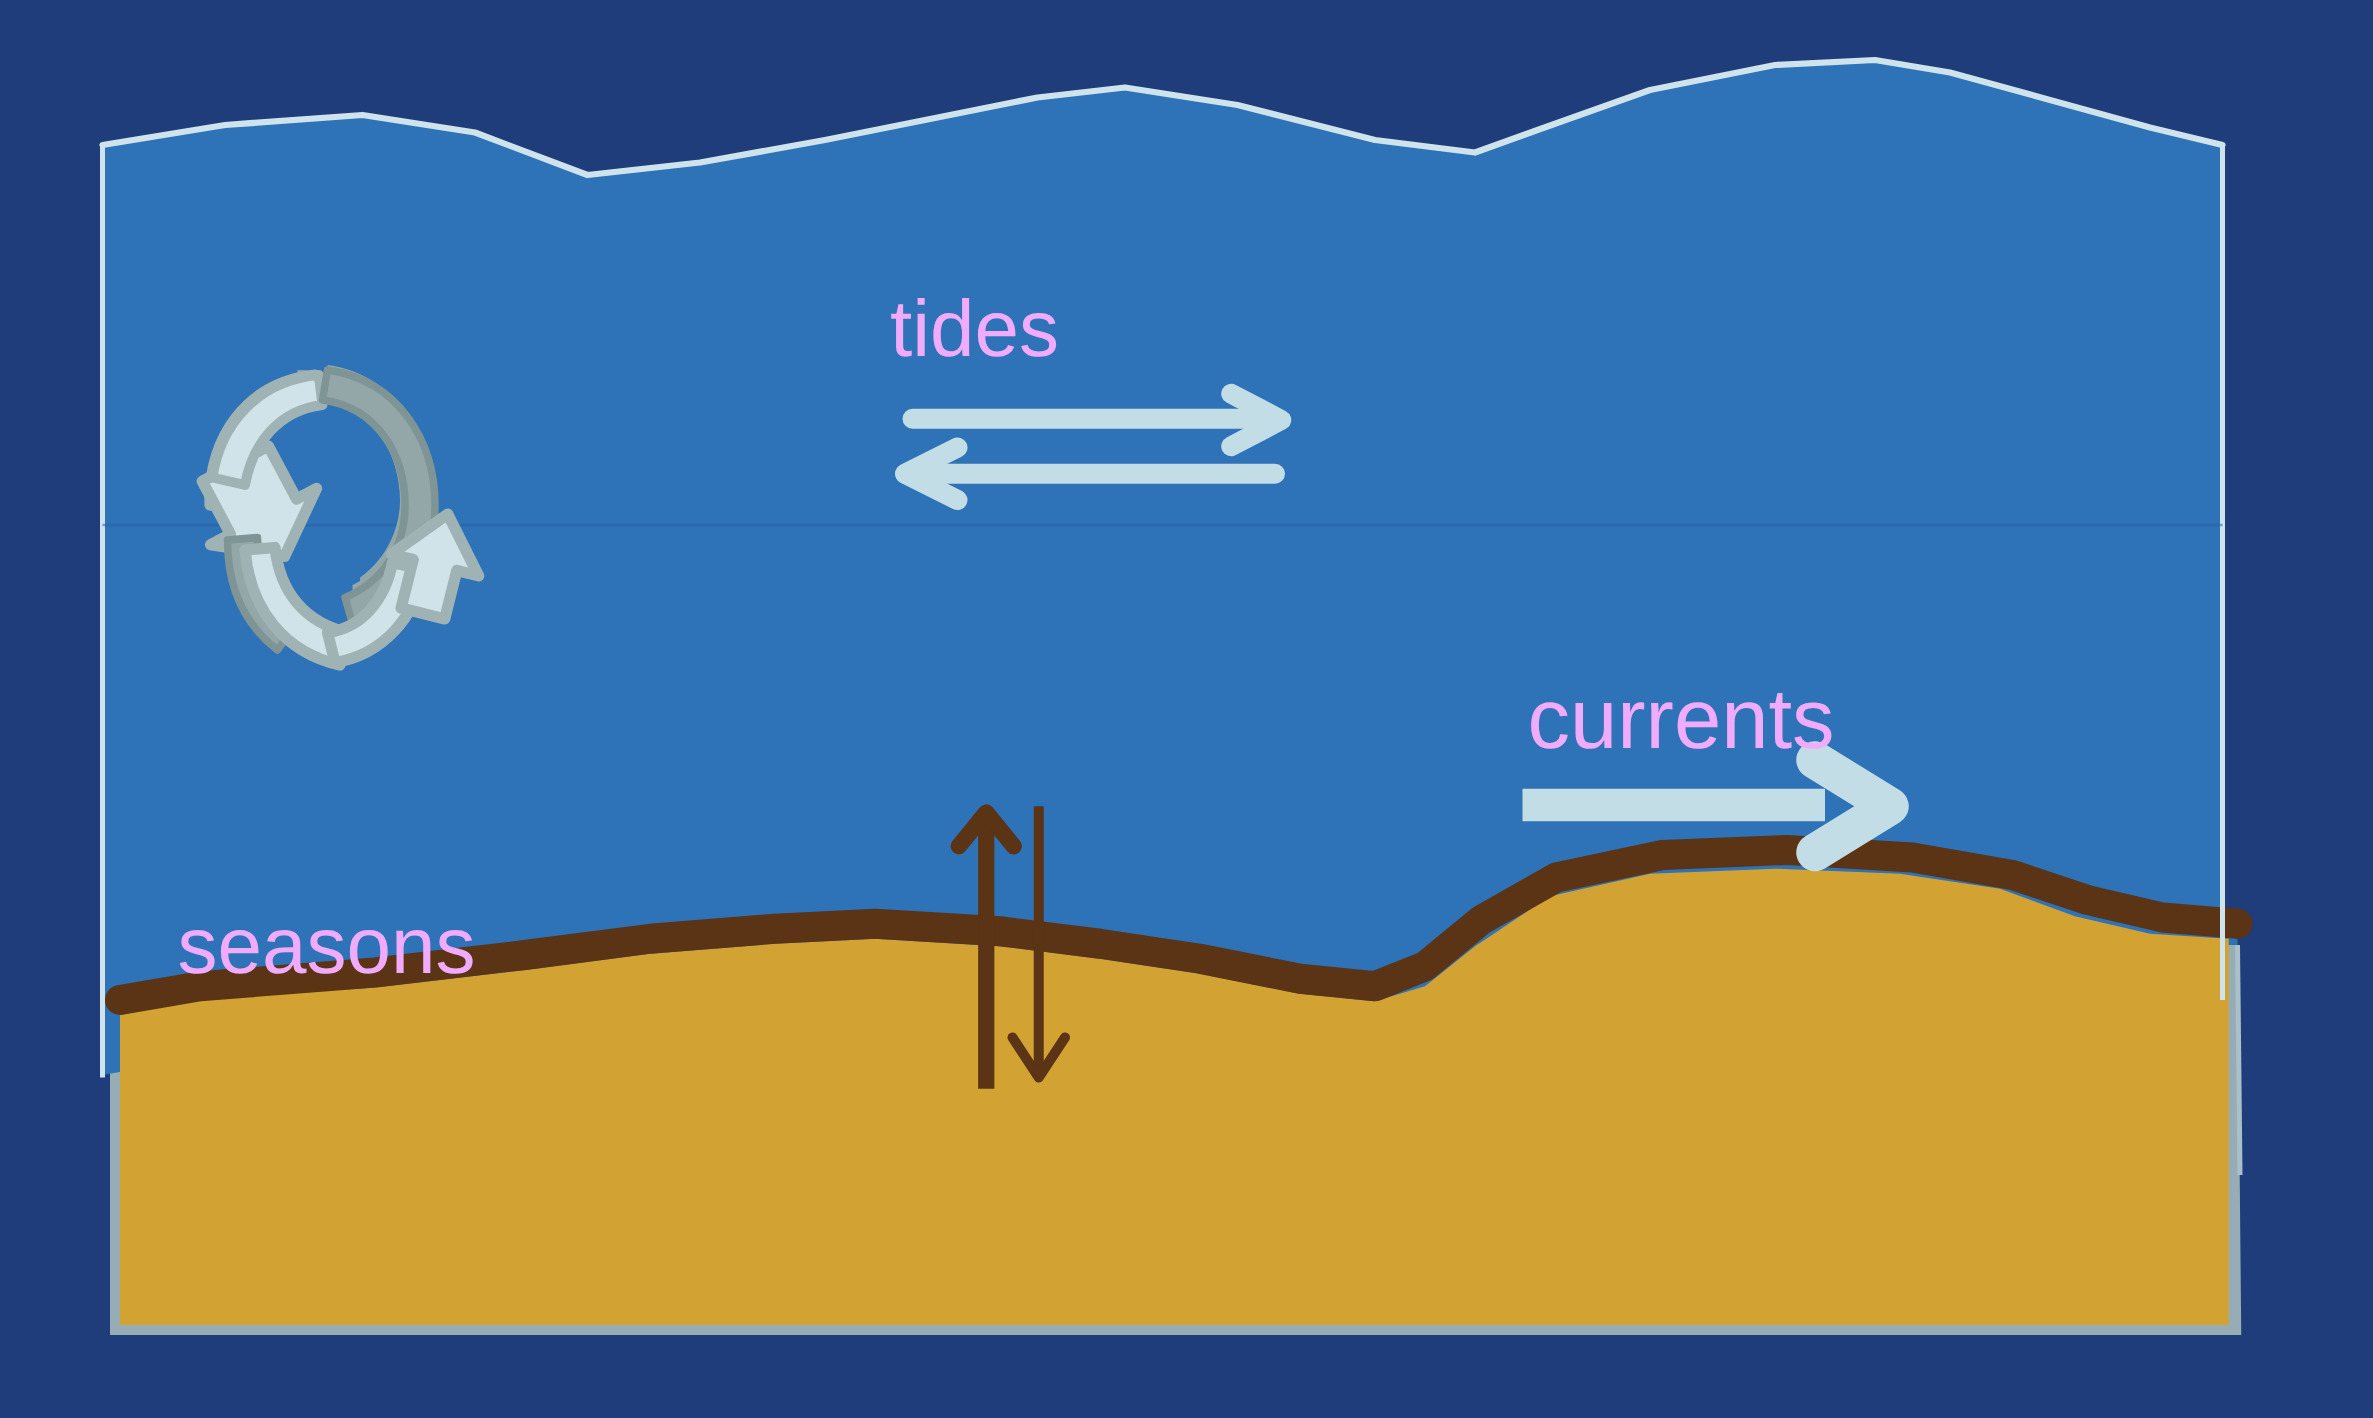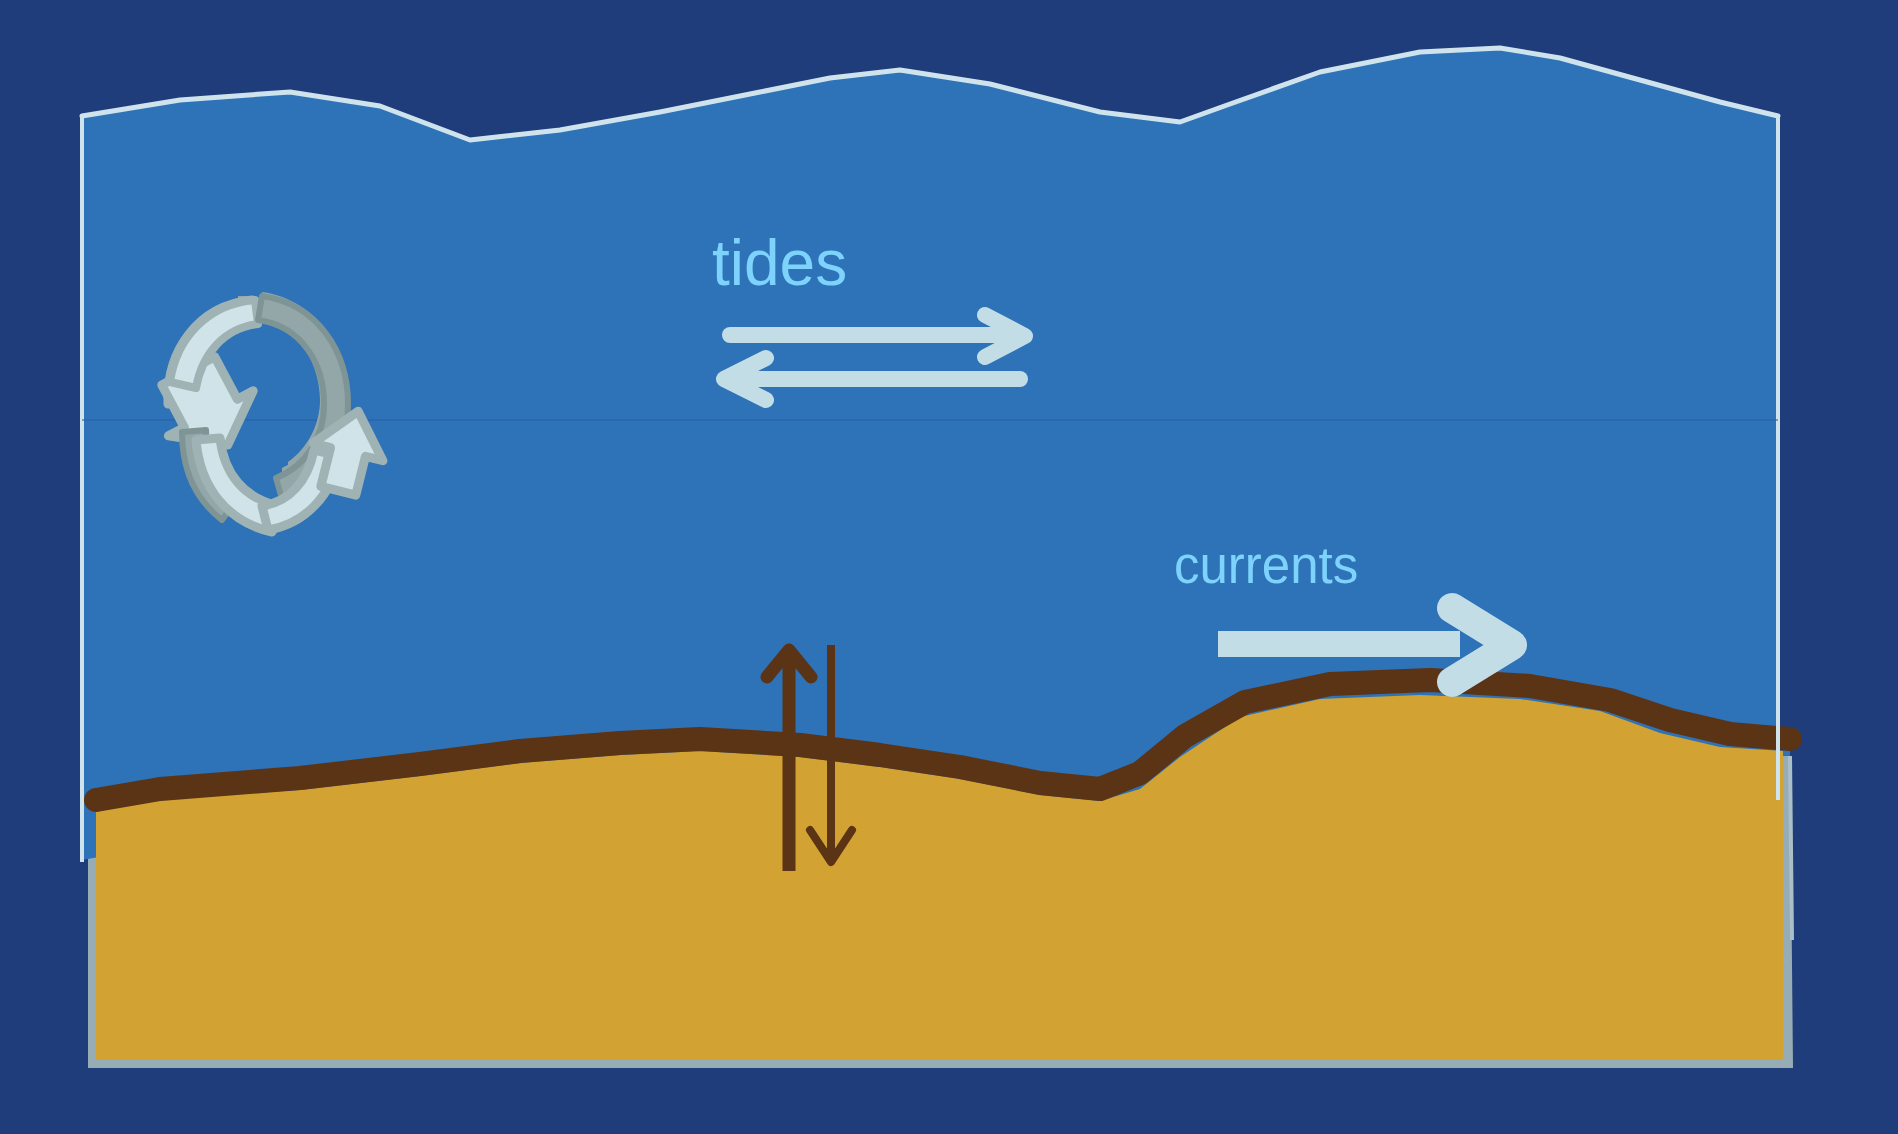"tides" .lbl { color: #7dd3fc -> #f0abfc }
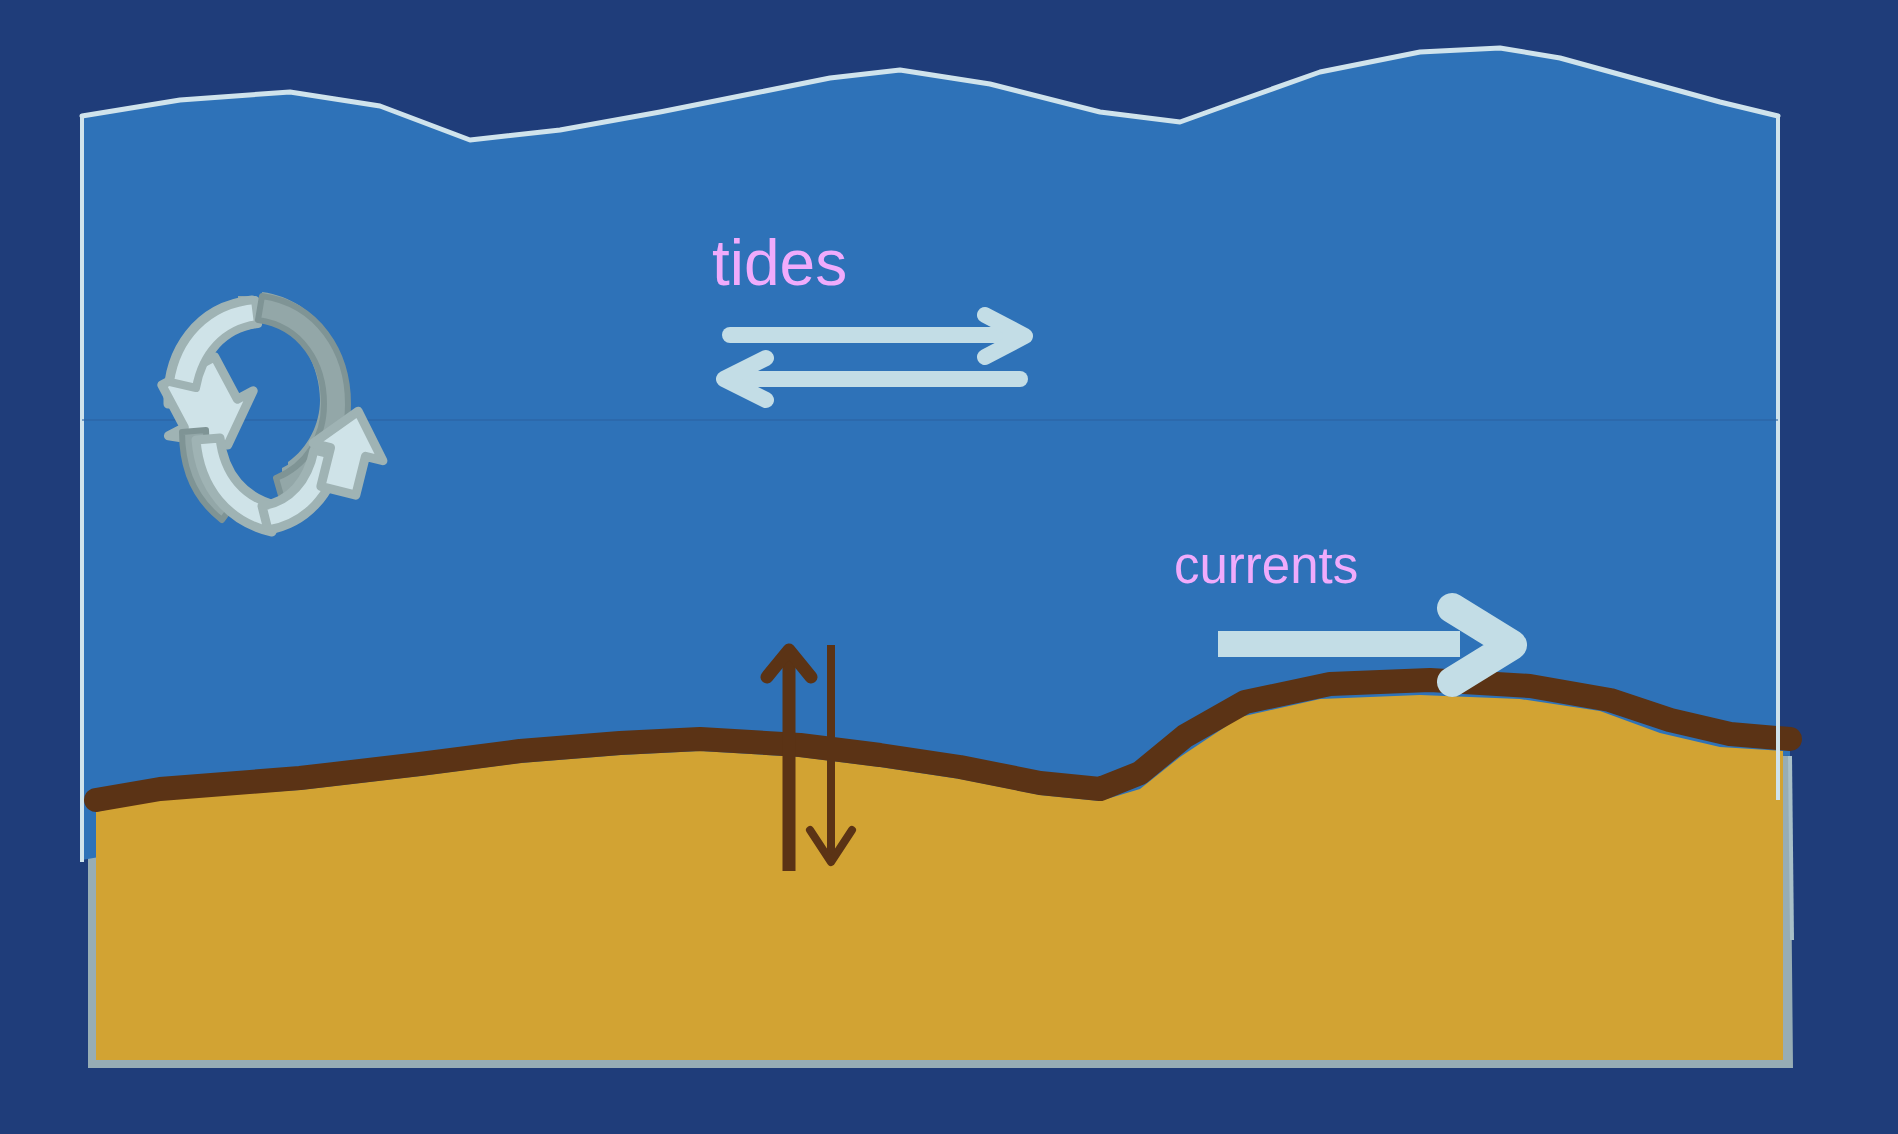"currents" #label-currents { font-size: 51px -> 68px; left: 1174px -> 1222px }
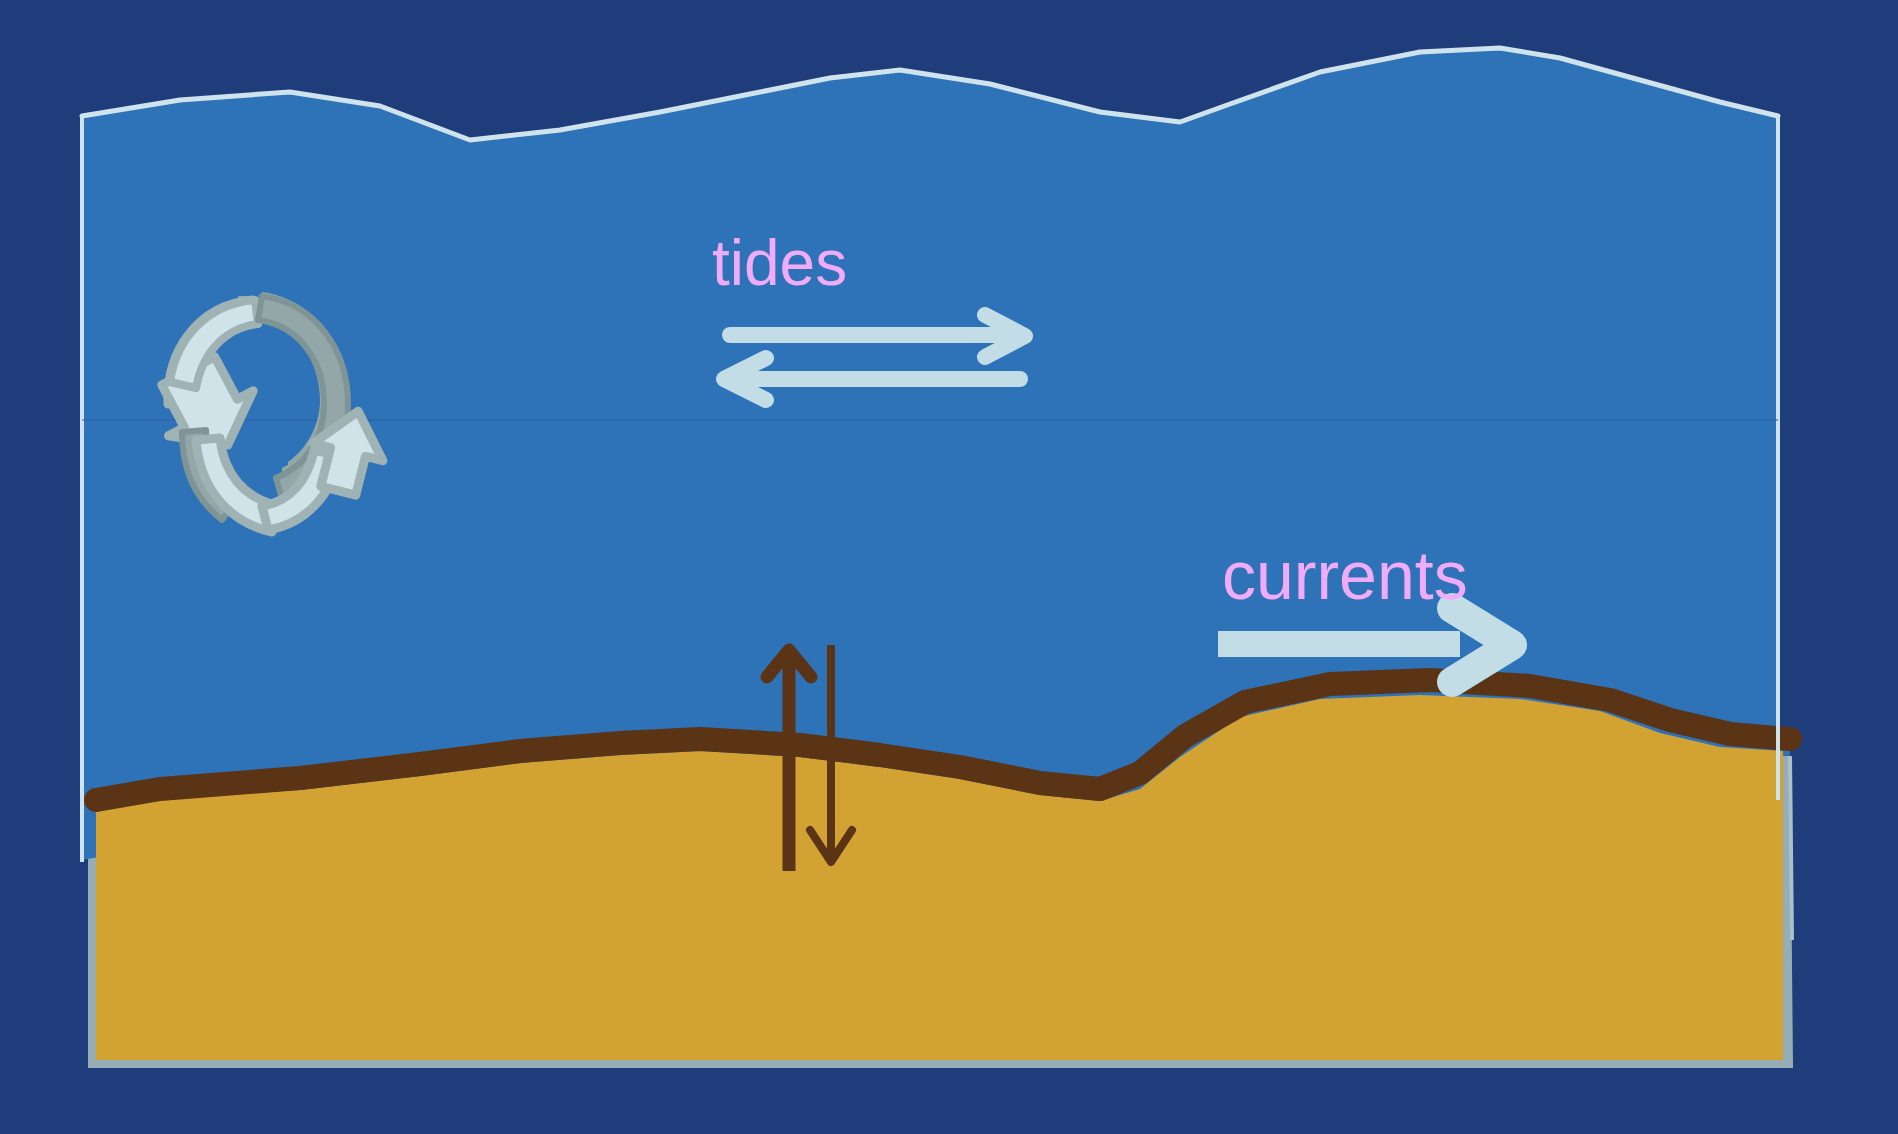"seasons" div { html: none -> <div>seasons</div> }
